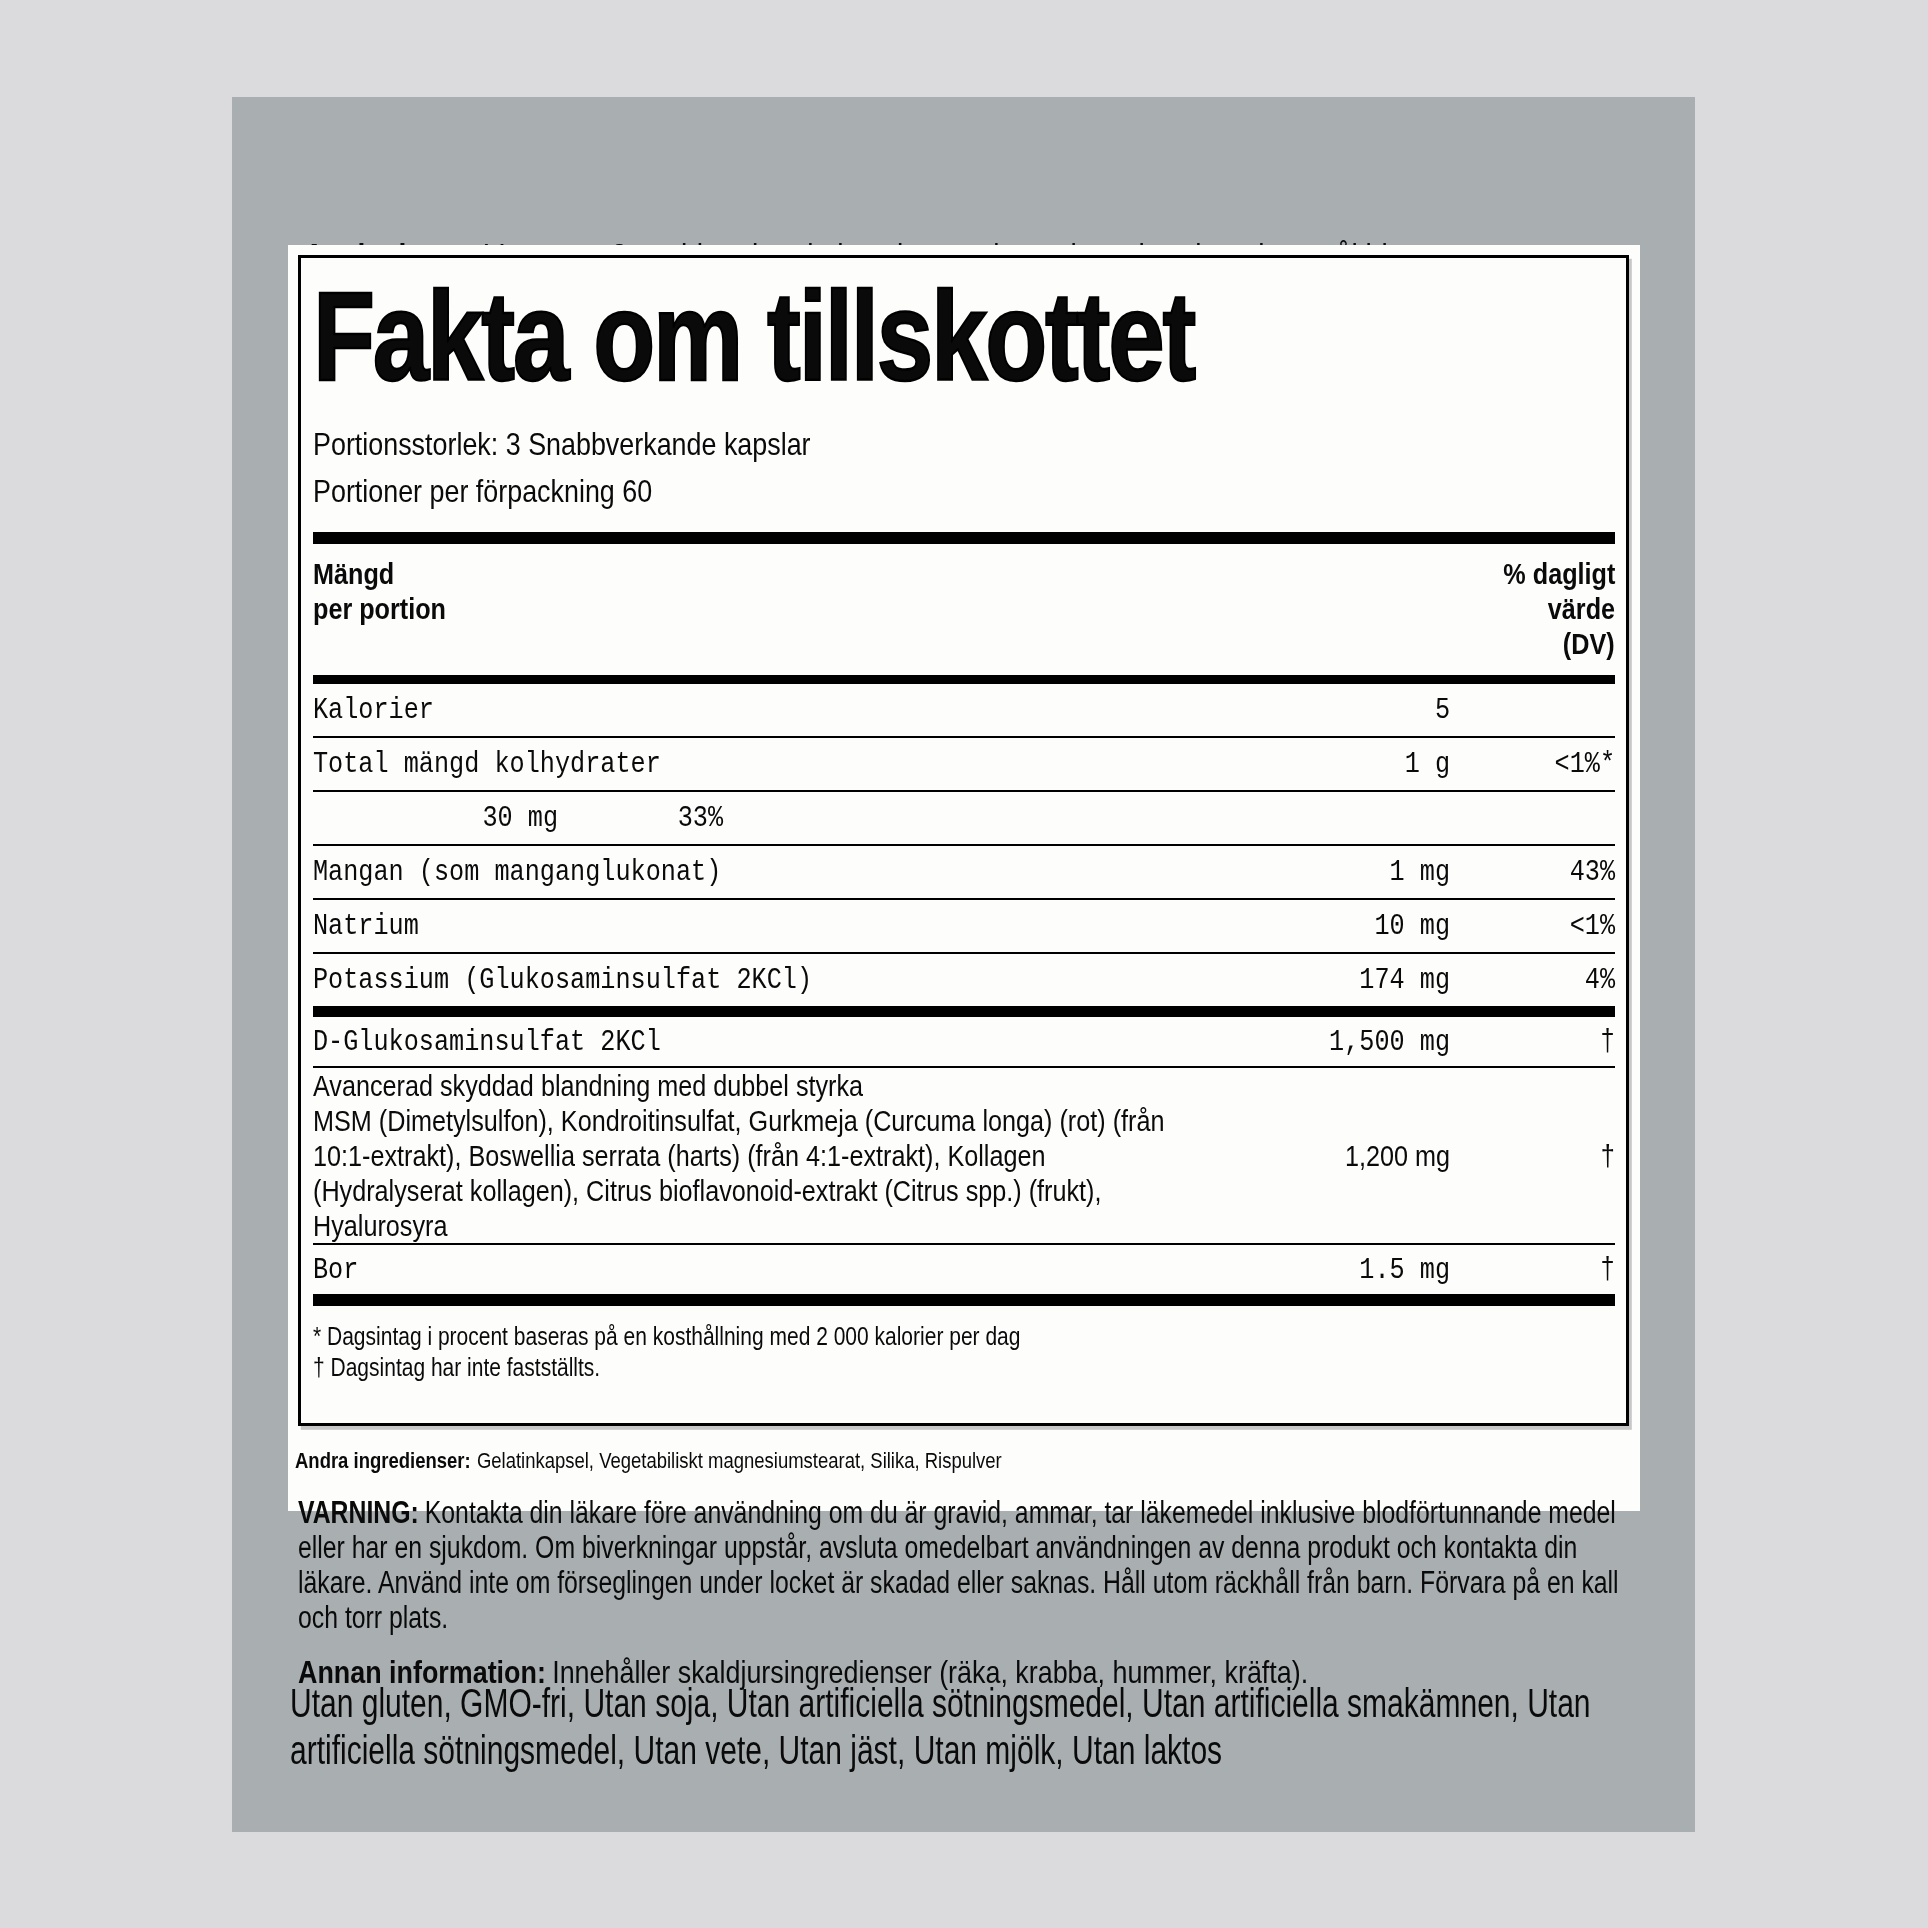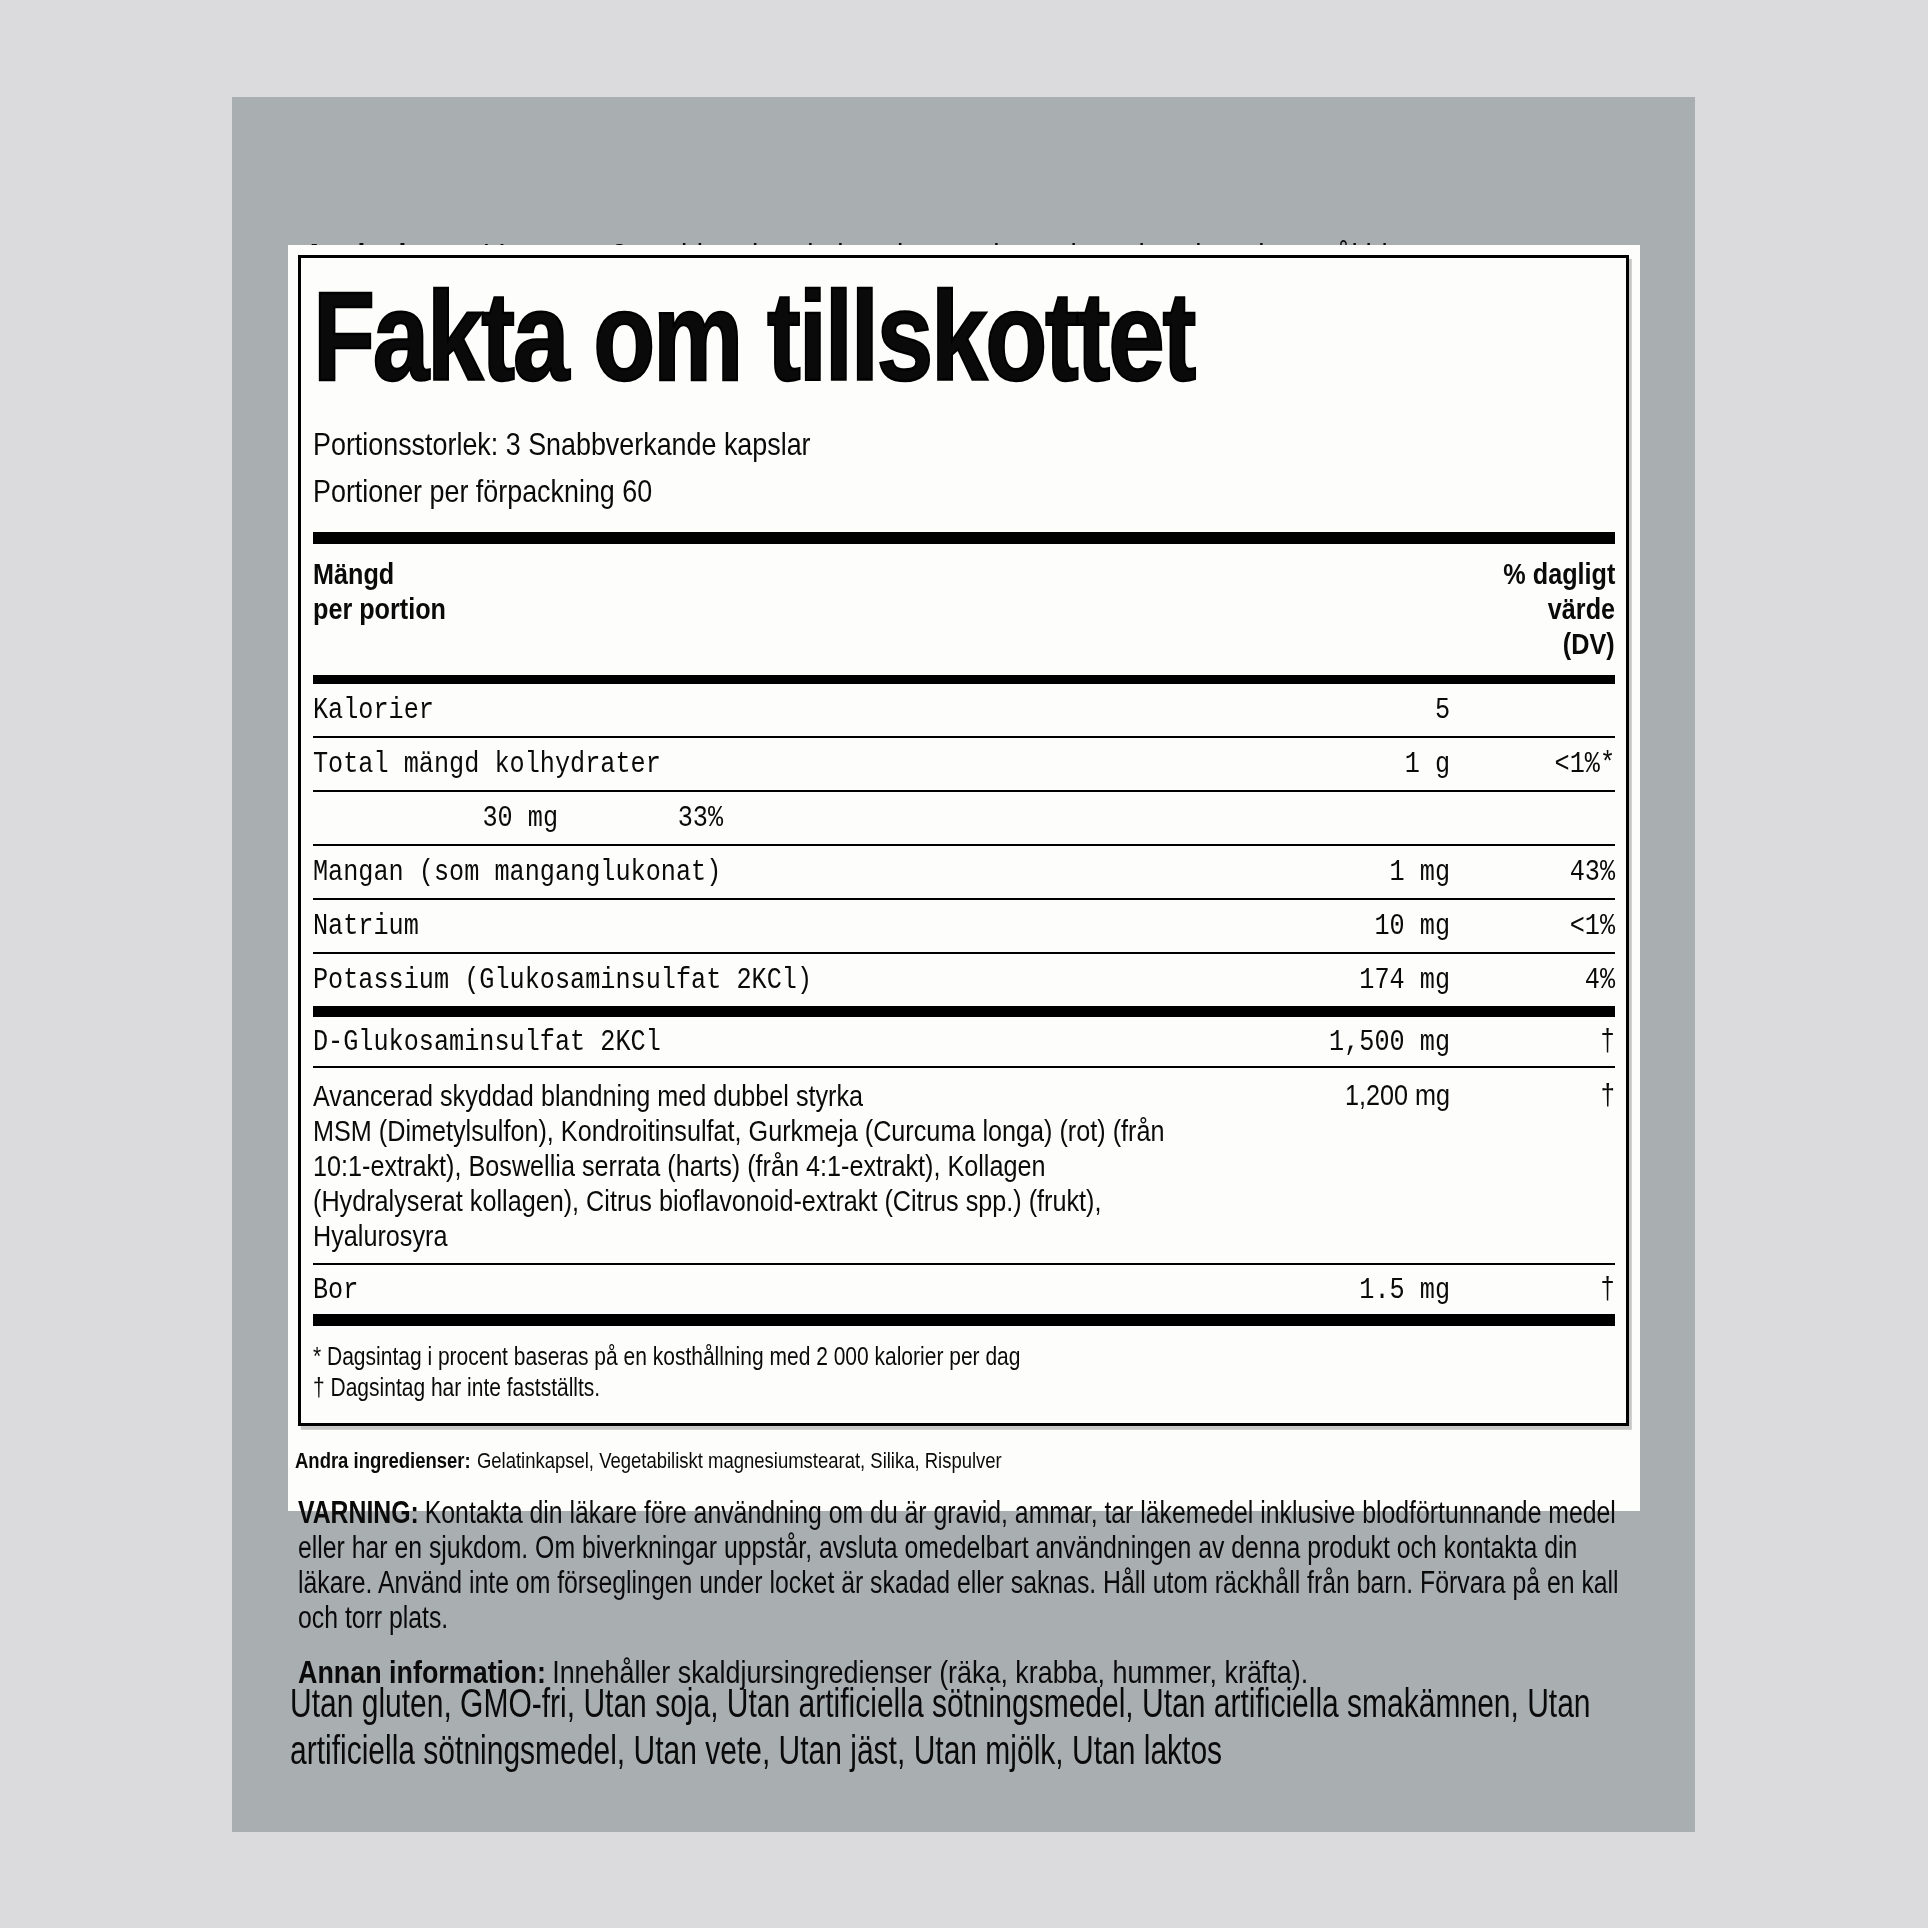"Avancerad skyddad blandning med dubbel" .blend { align-items: none -> center; padding: 10px 0 -> 0 0 }
